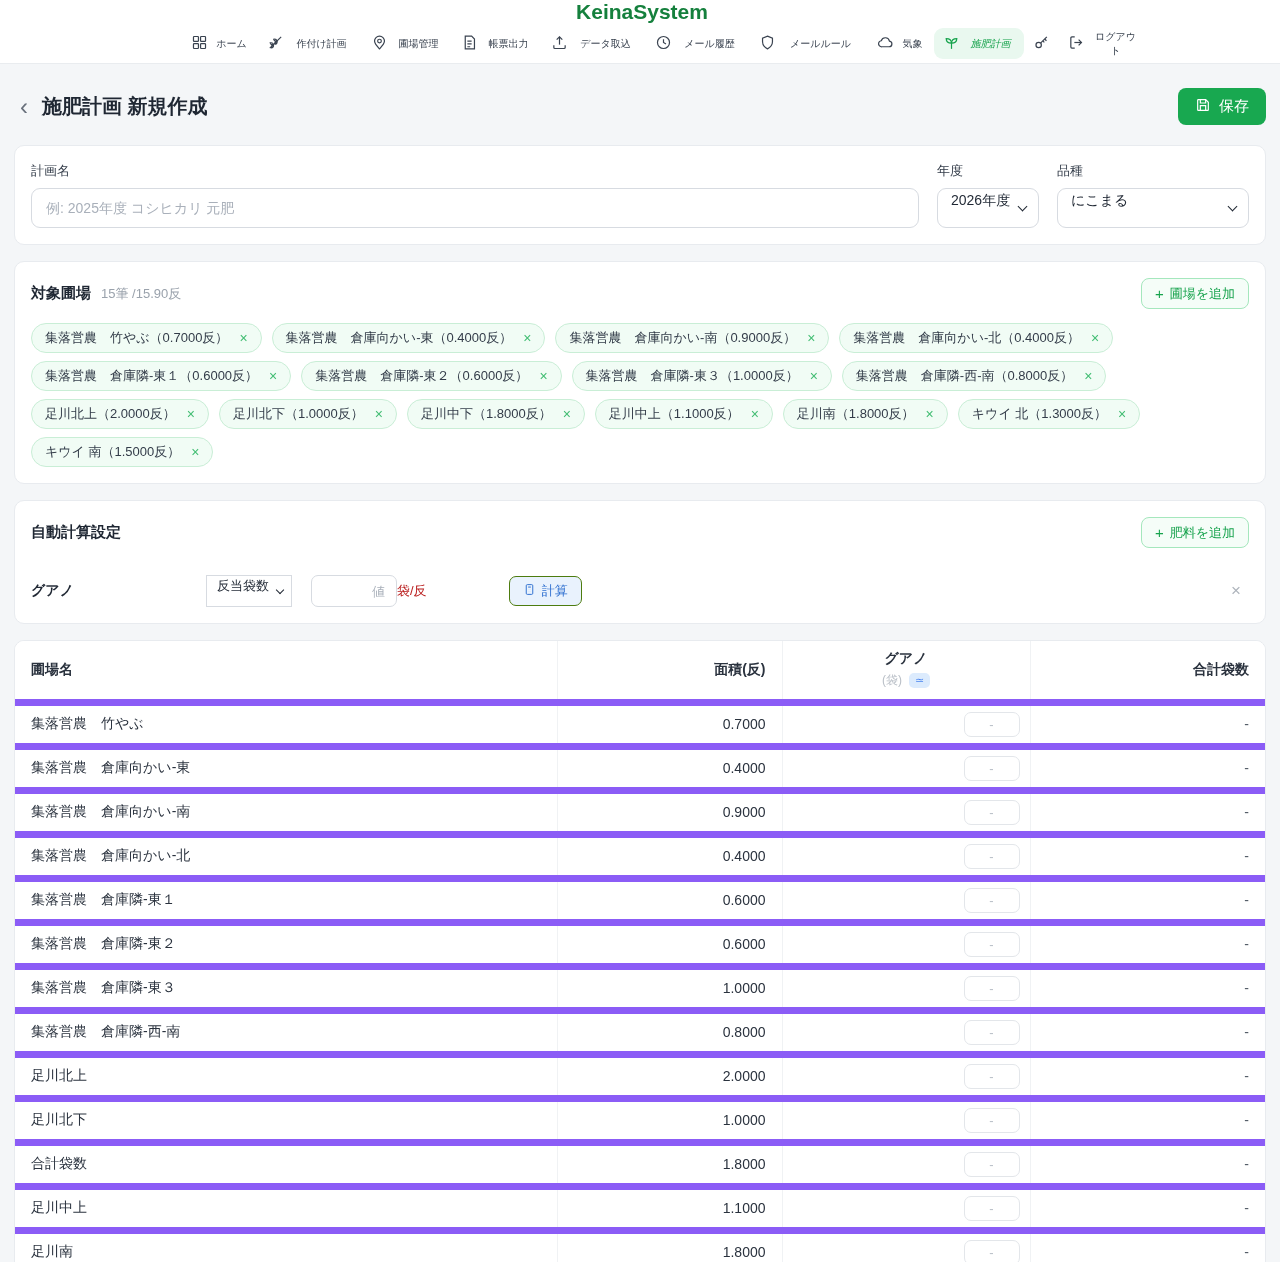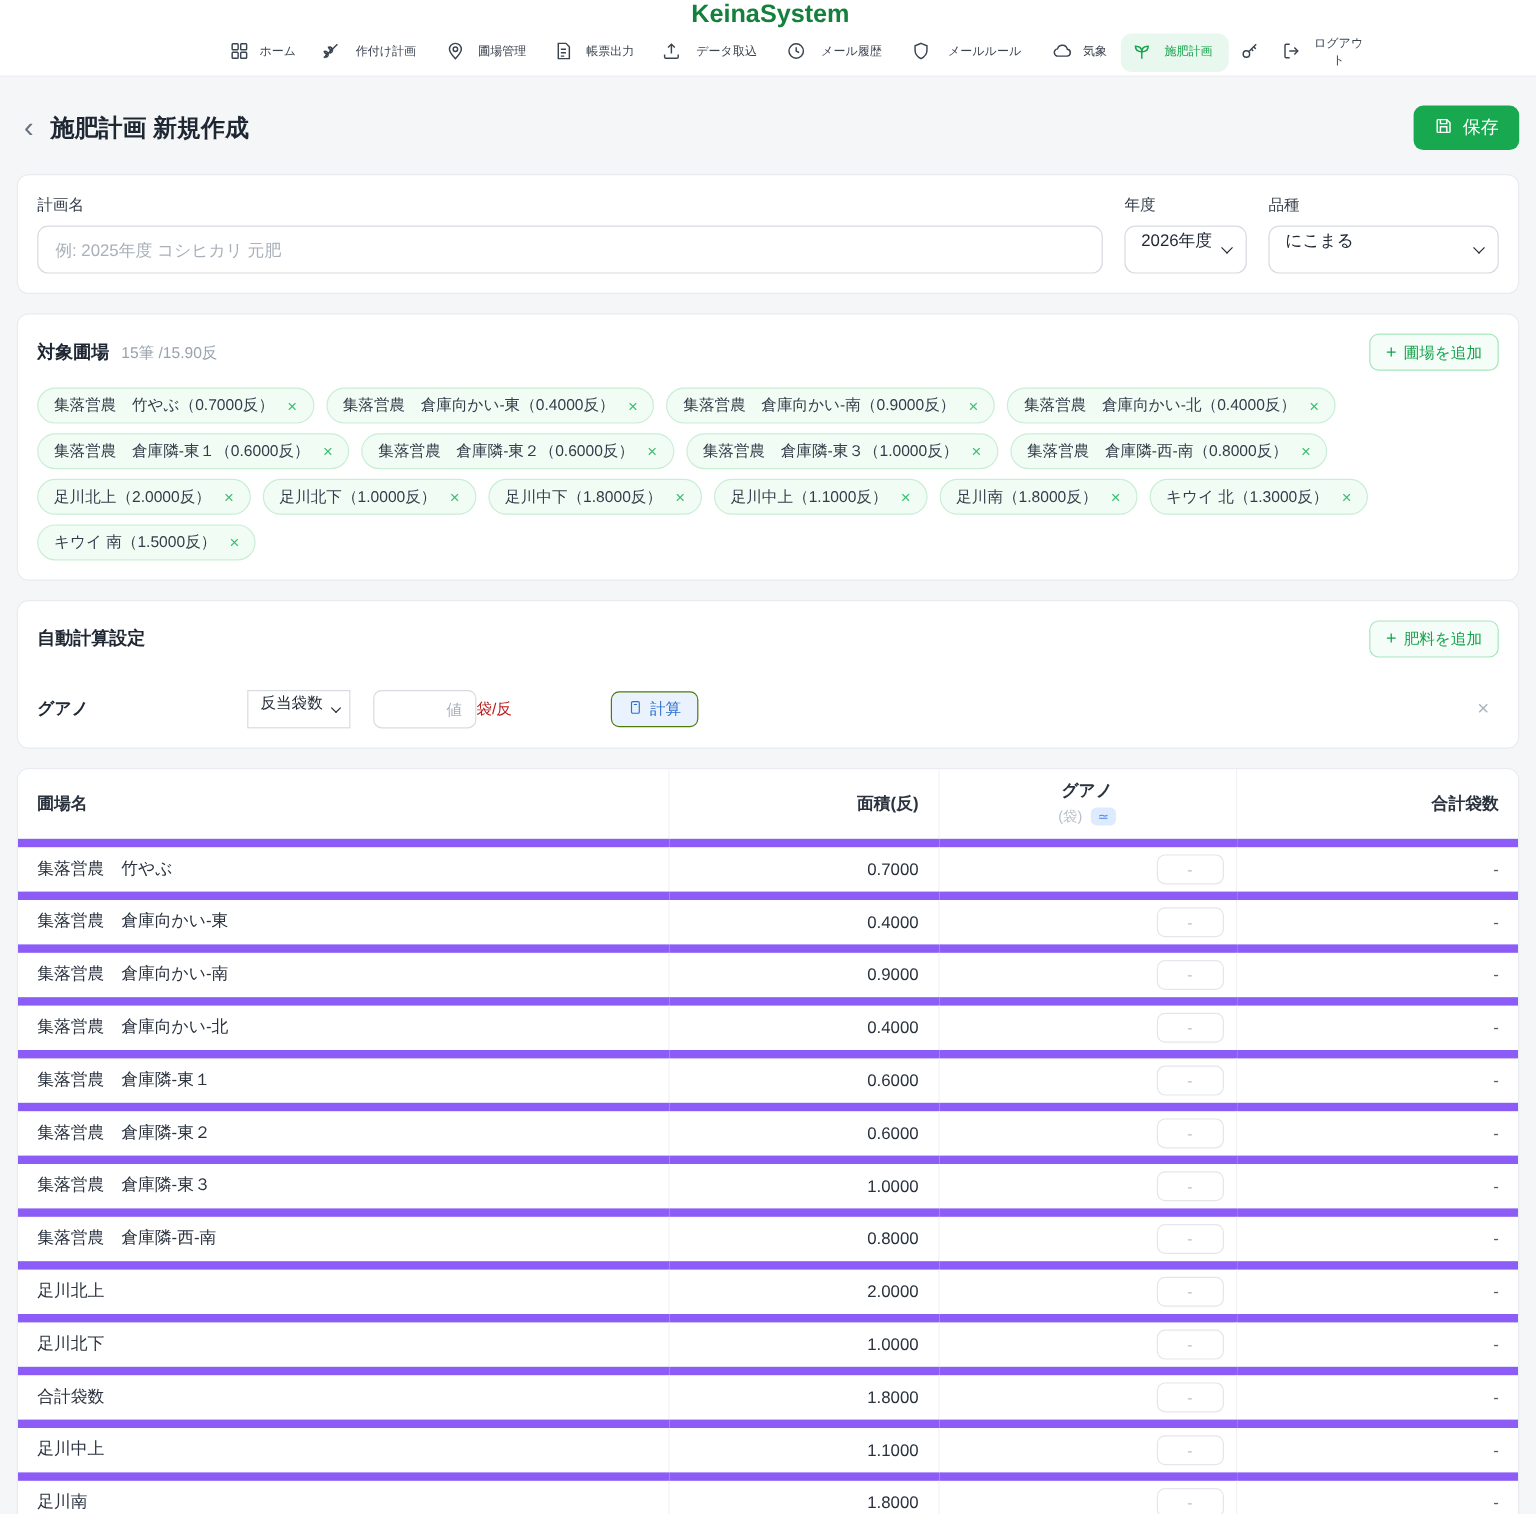"施肥計画" .nav-item.active { font-style: none -> italic }
